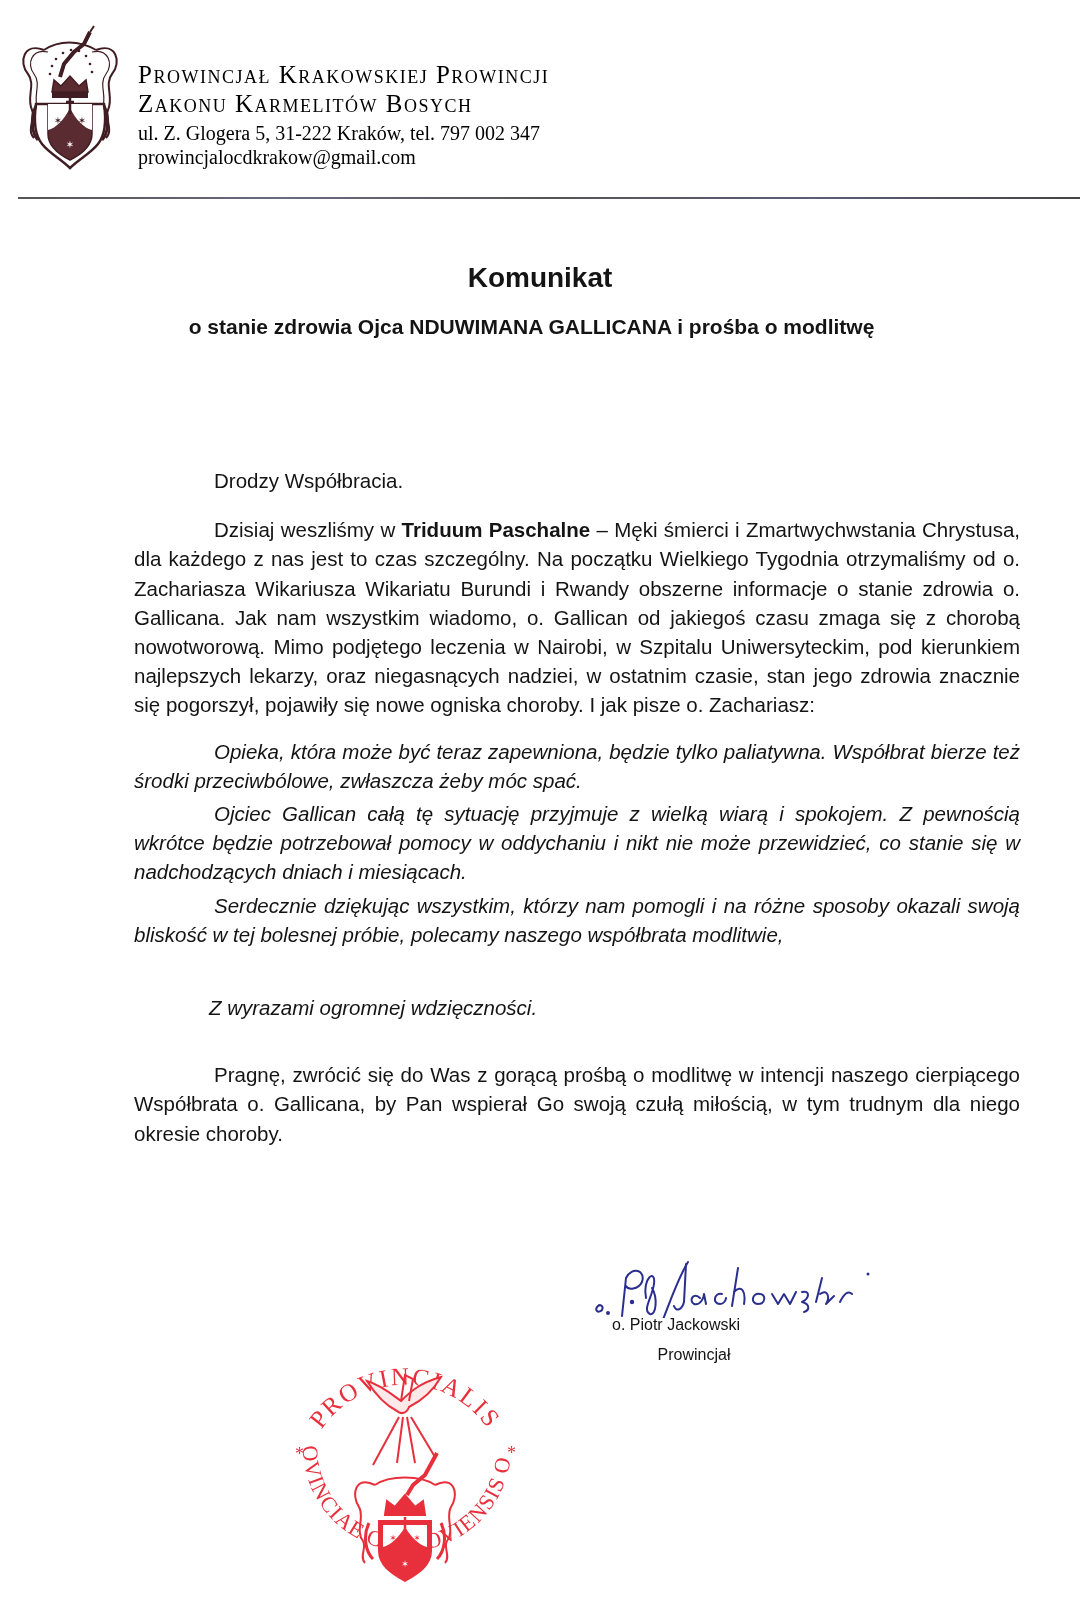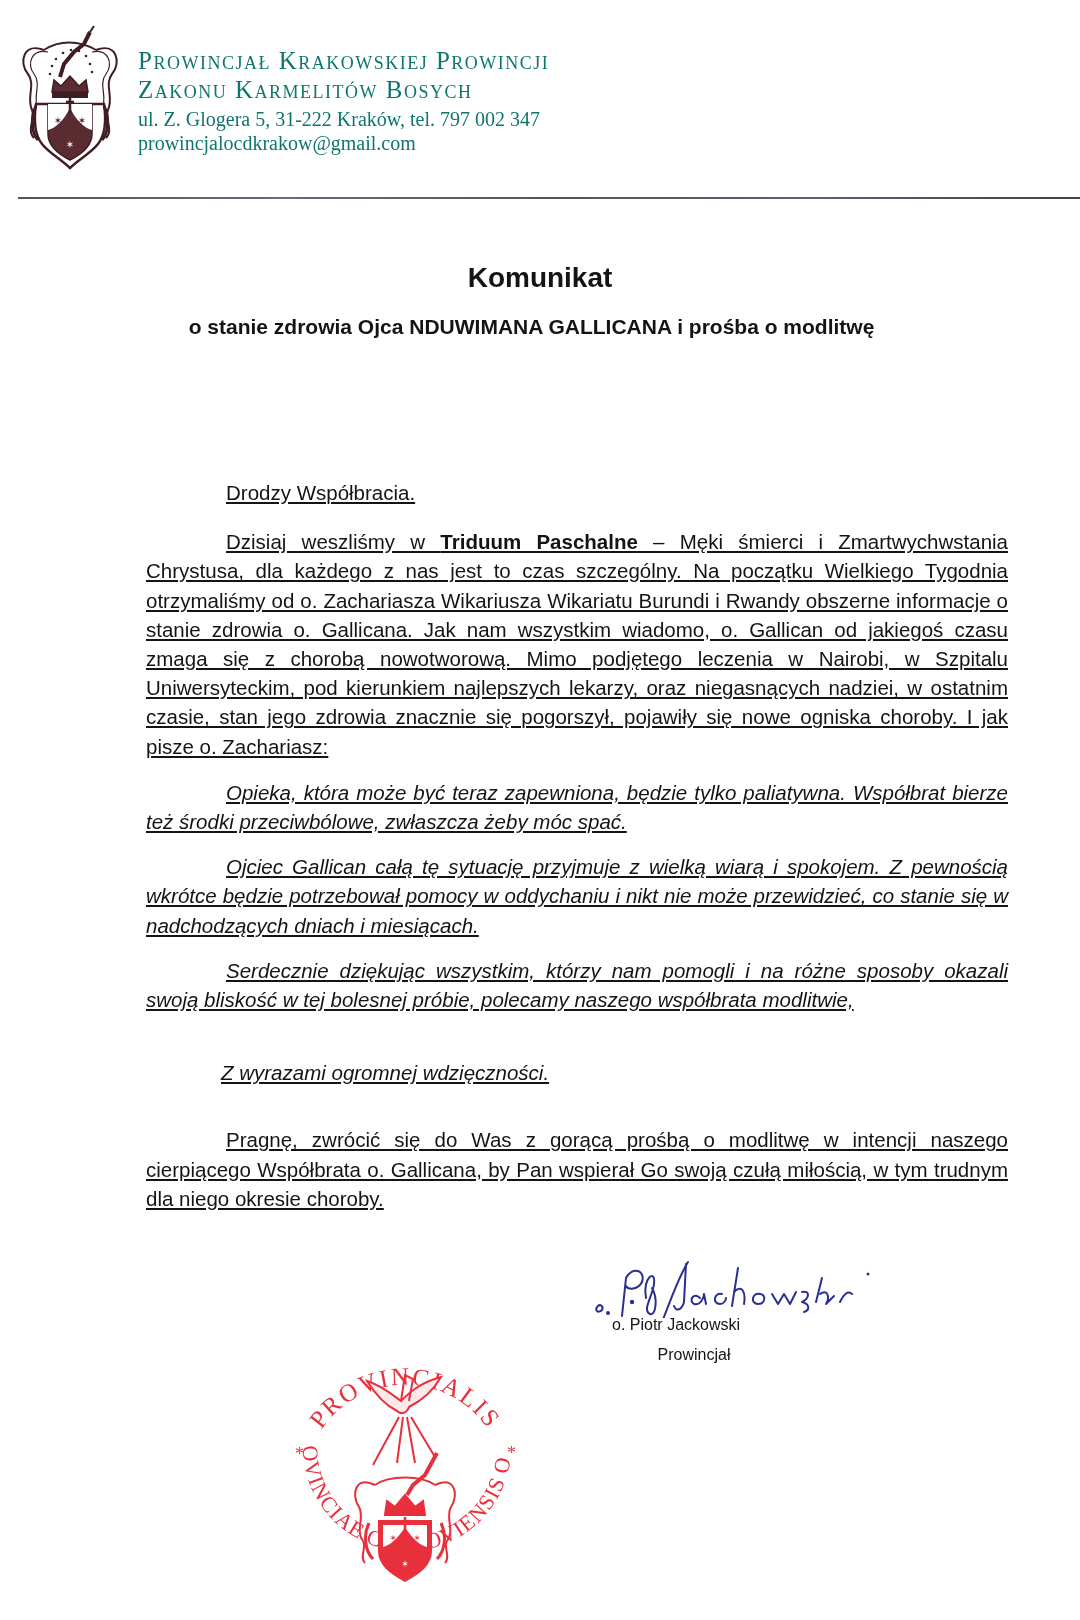"Prowincjał Krakowskiej Prowincji" .lh-text { color: #0f766e -> #000000; top: 46px -> 60px }
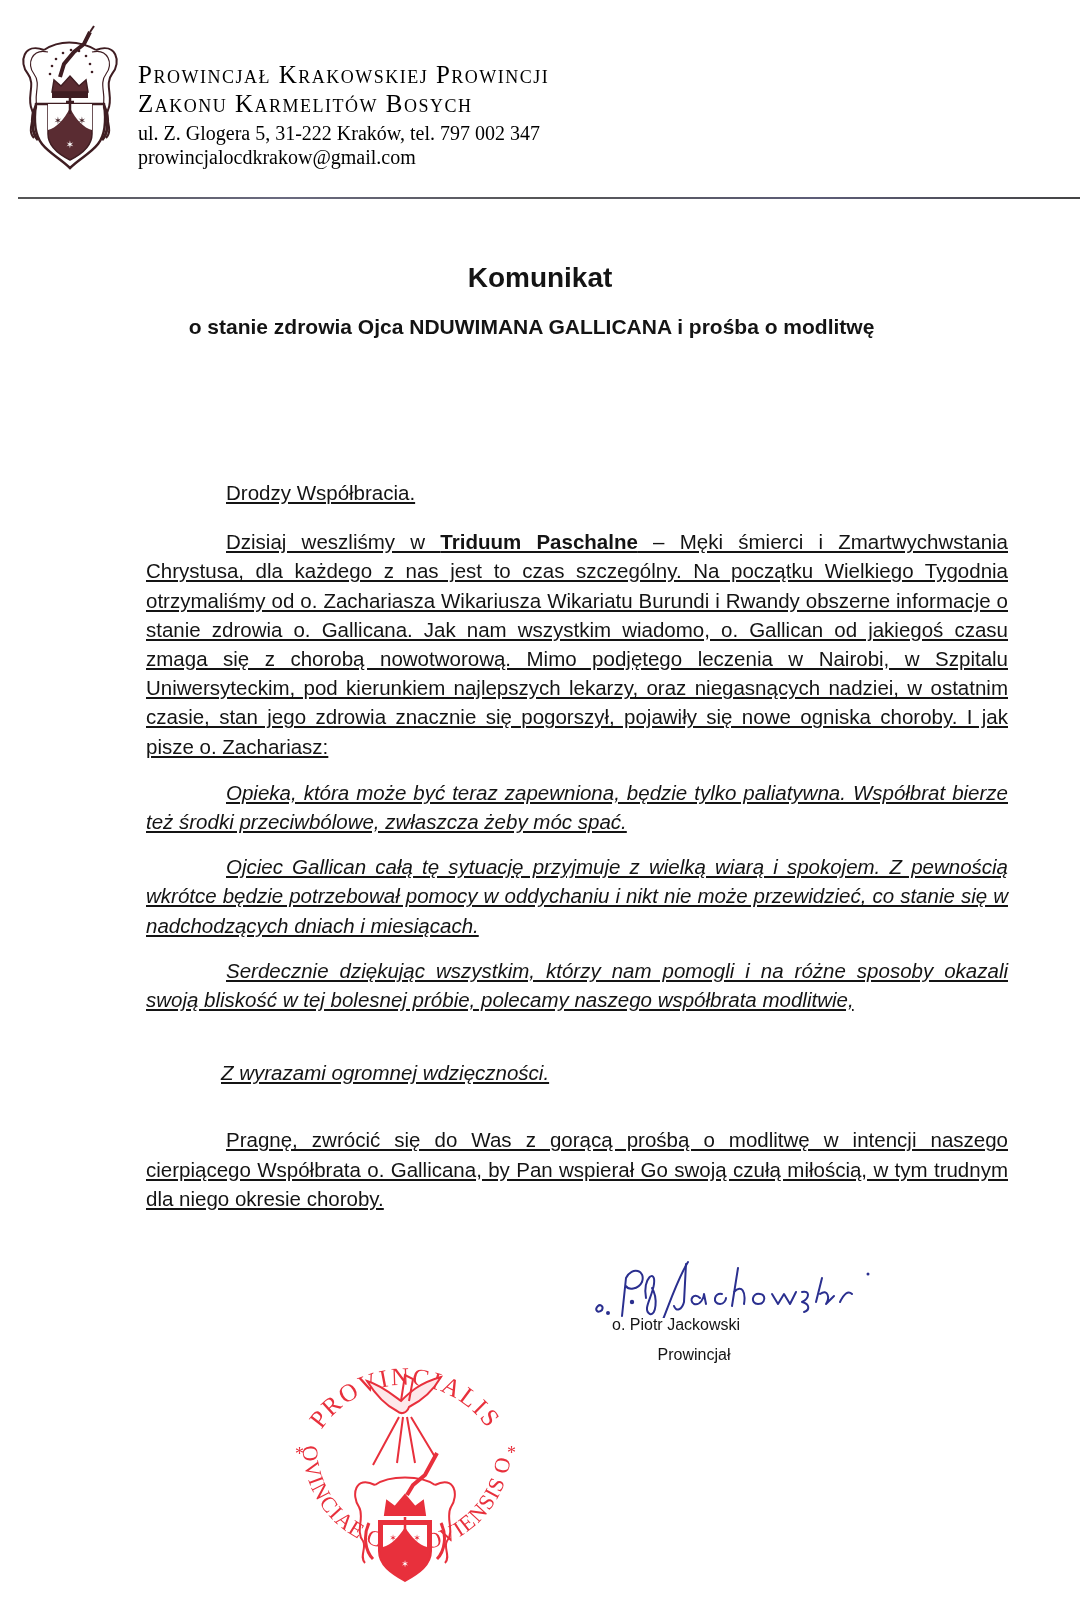"Drodzy Współbracia." .p { margin: 16px -> 4px; text-decoration: underline -> none }
